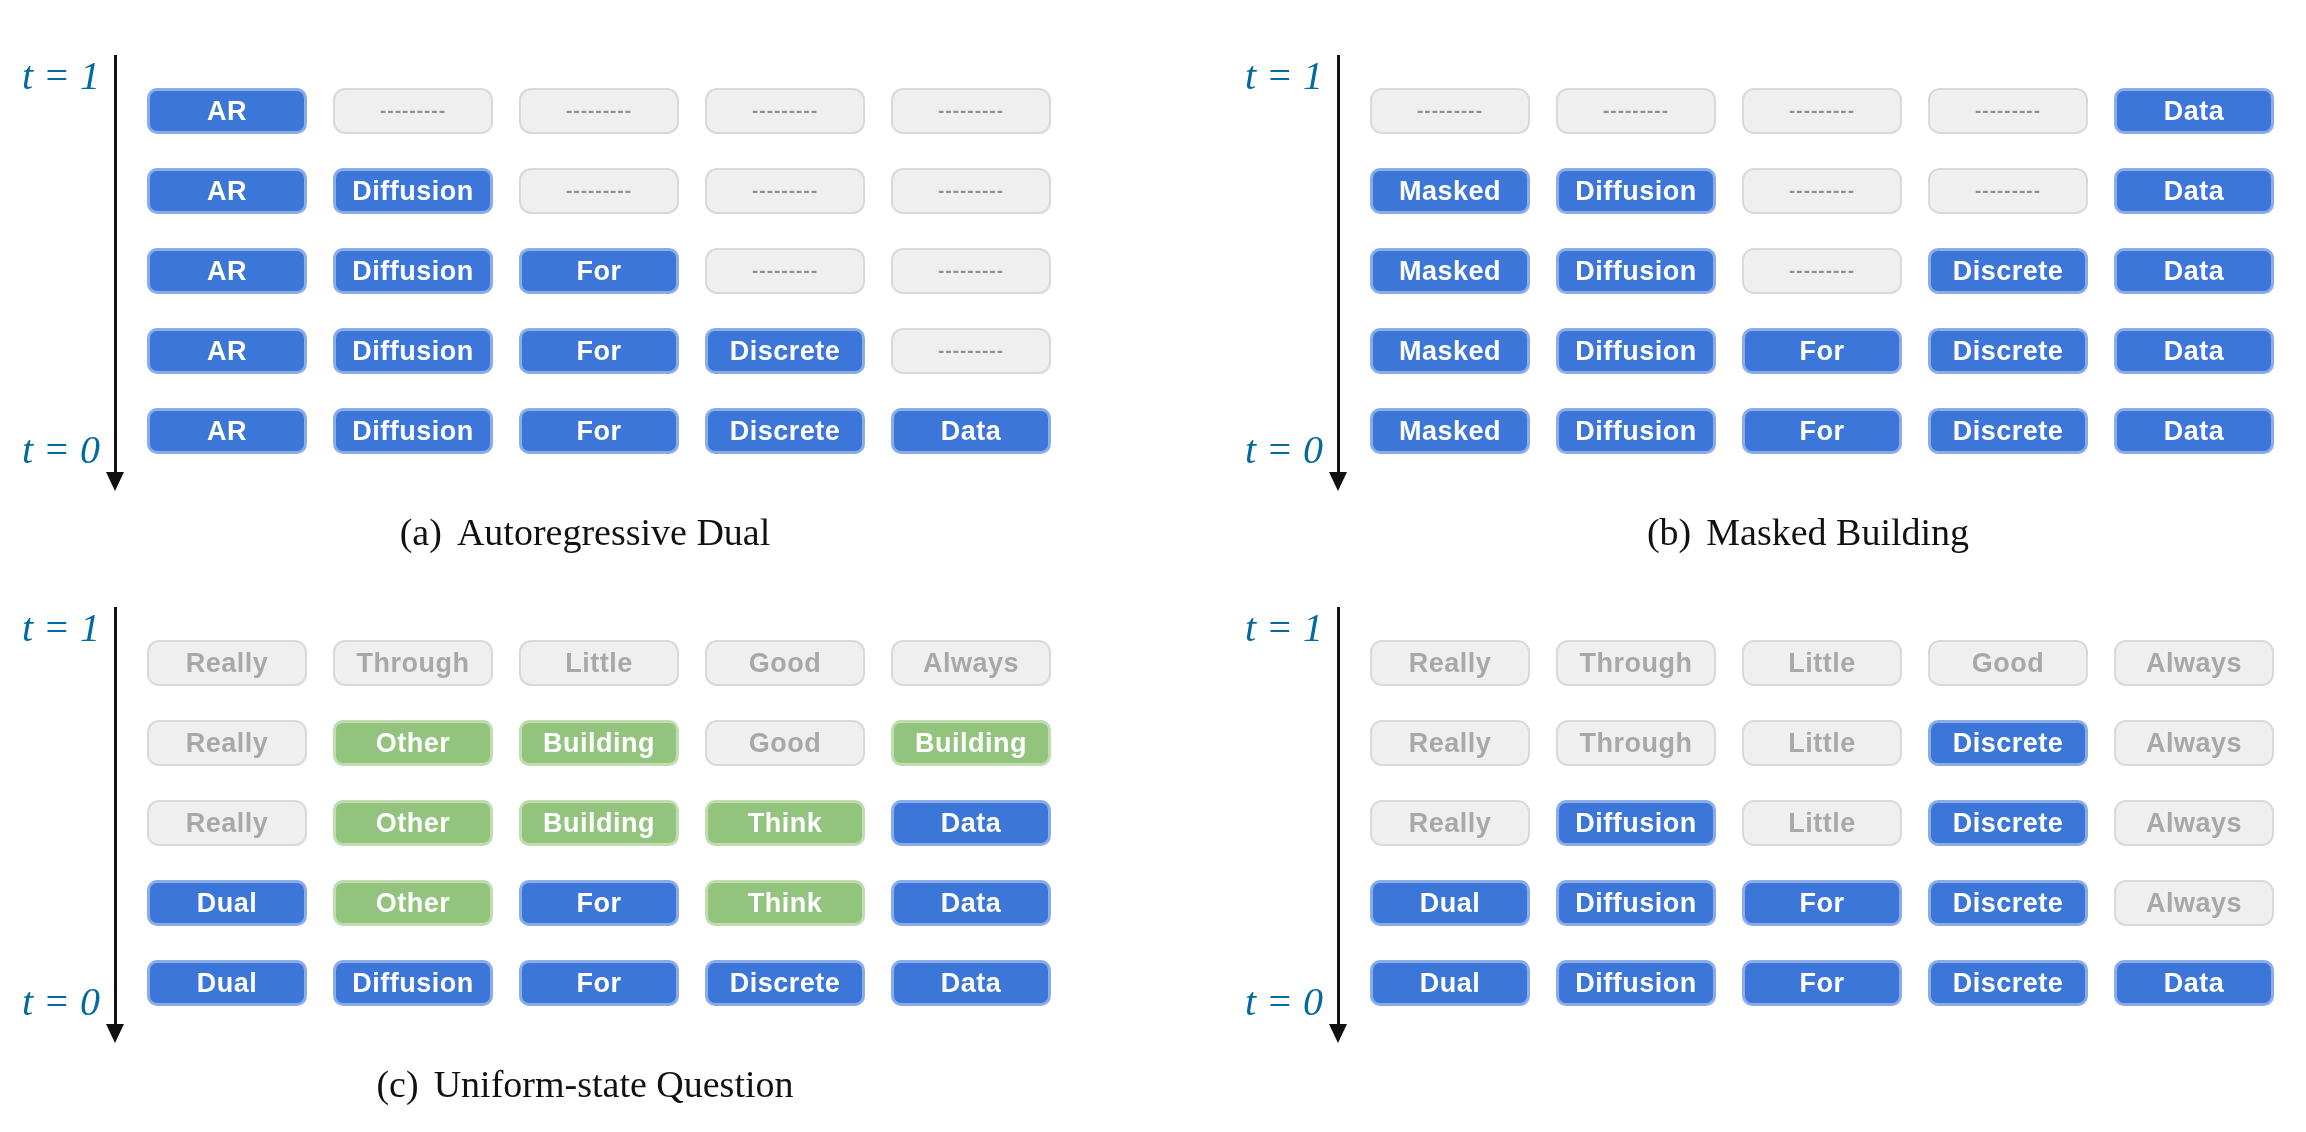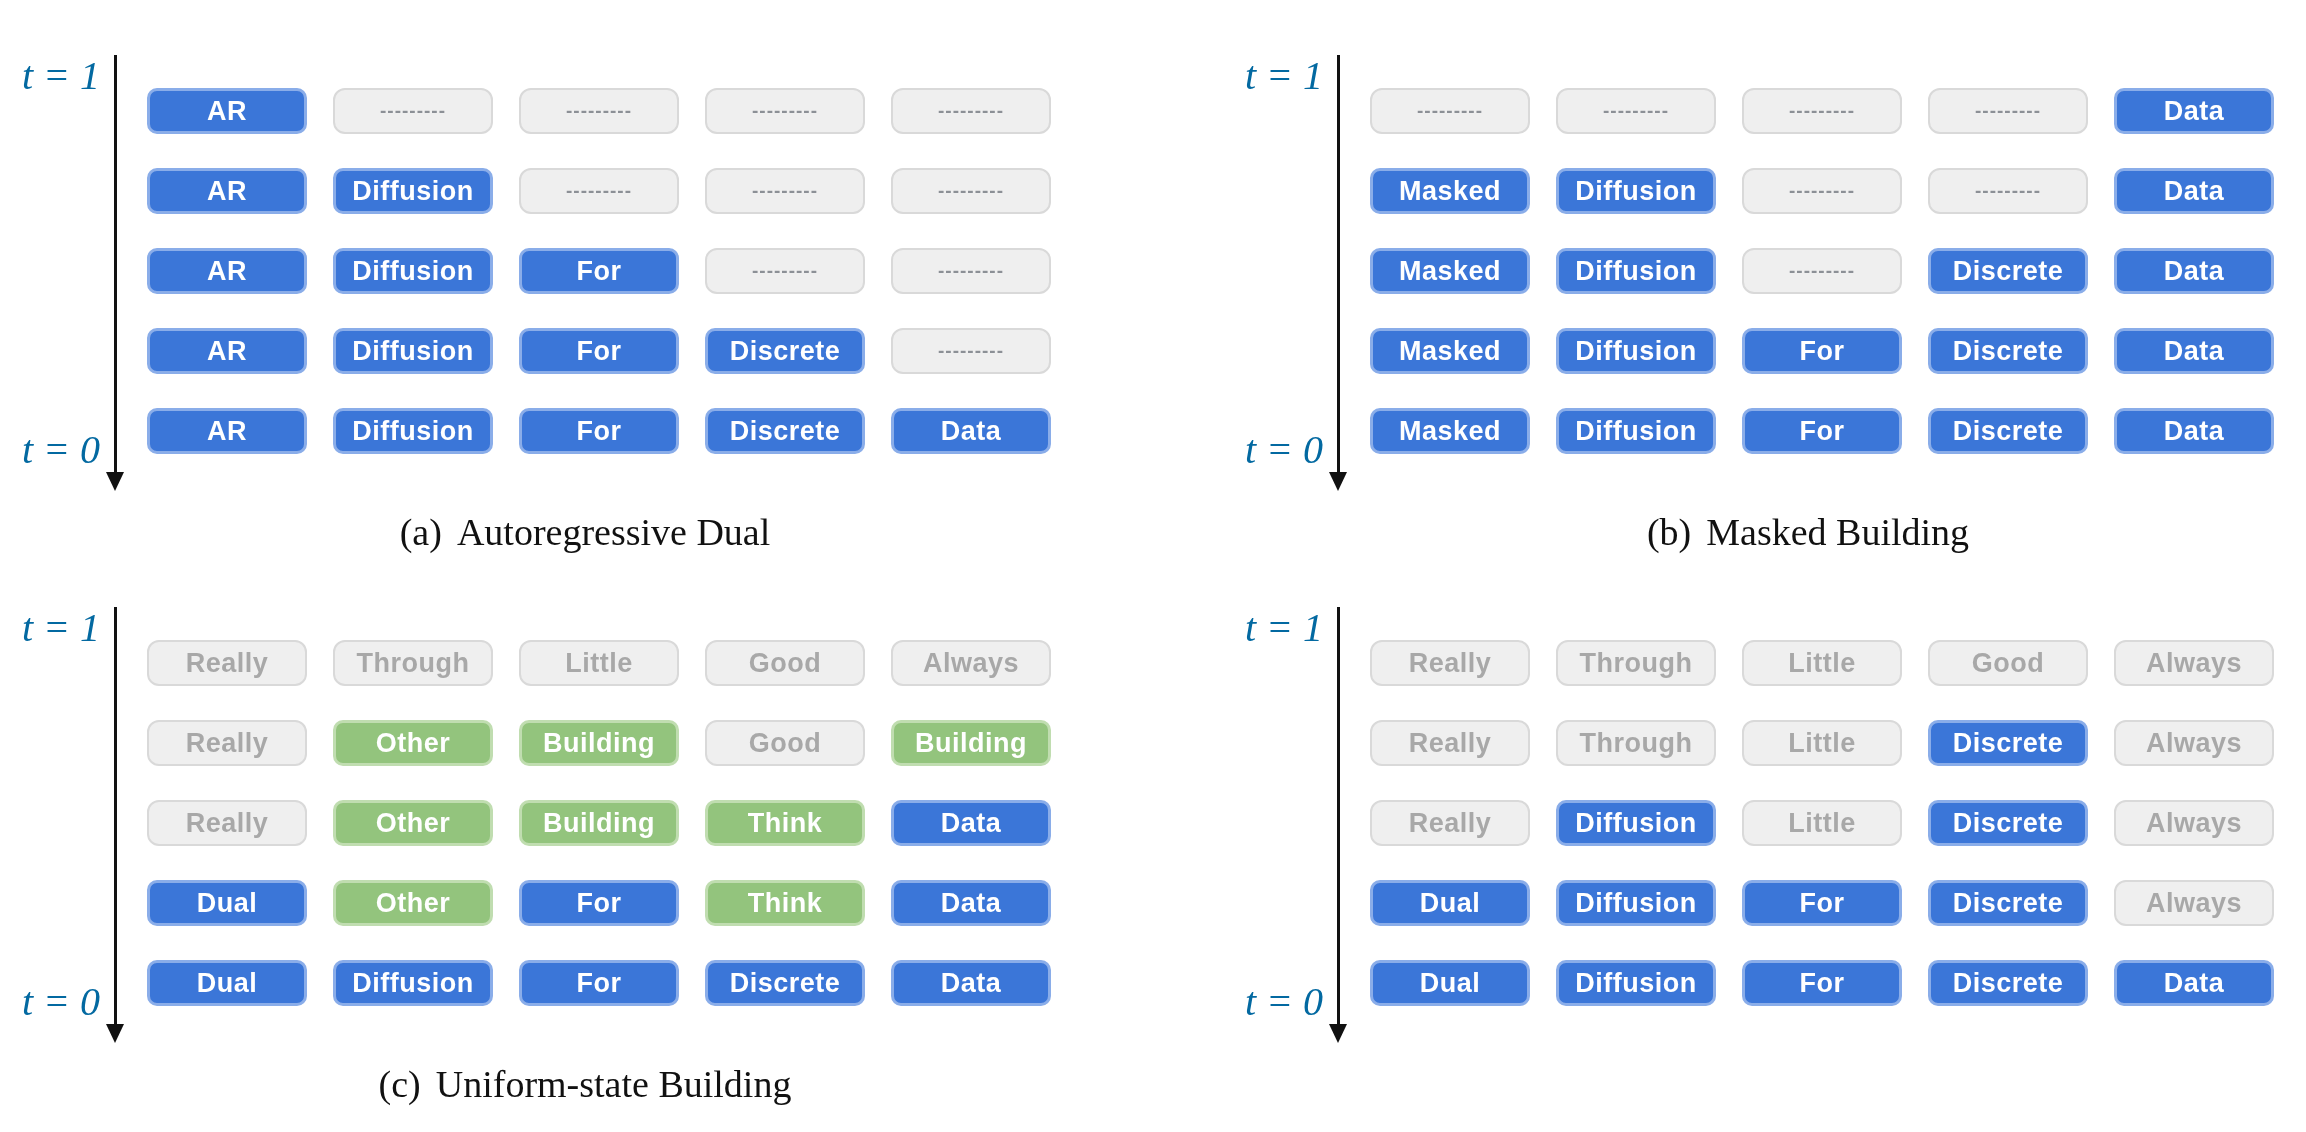"Uniform-state Building" span.cap-text { text: Building -> Question }
